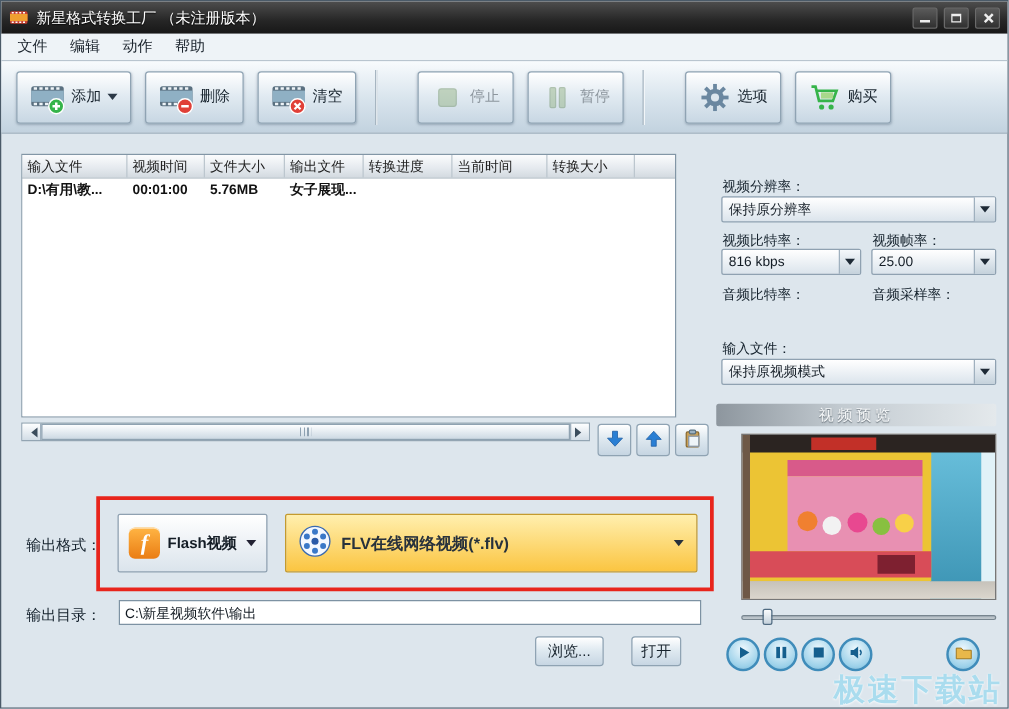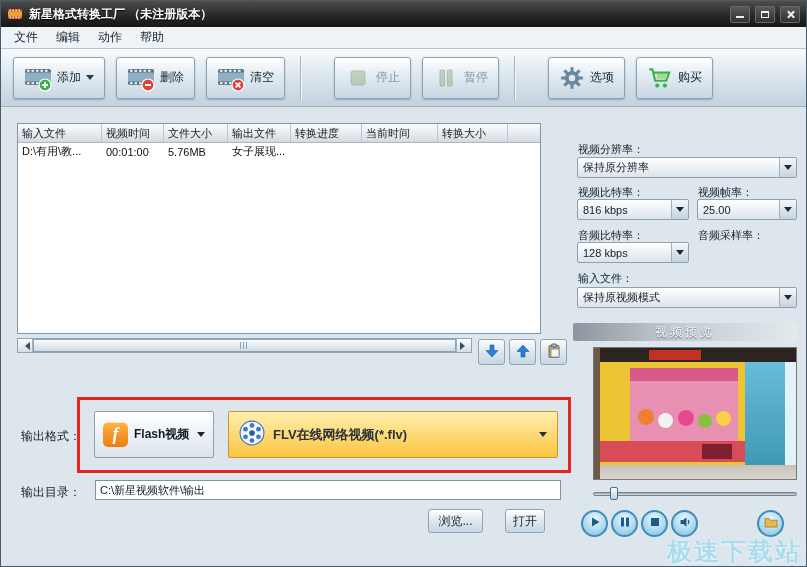"新星格式转换工厂 （未注册版本）" .title-text { font-weight: bold -> normal }
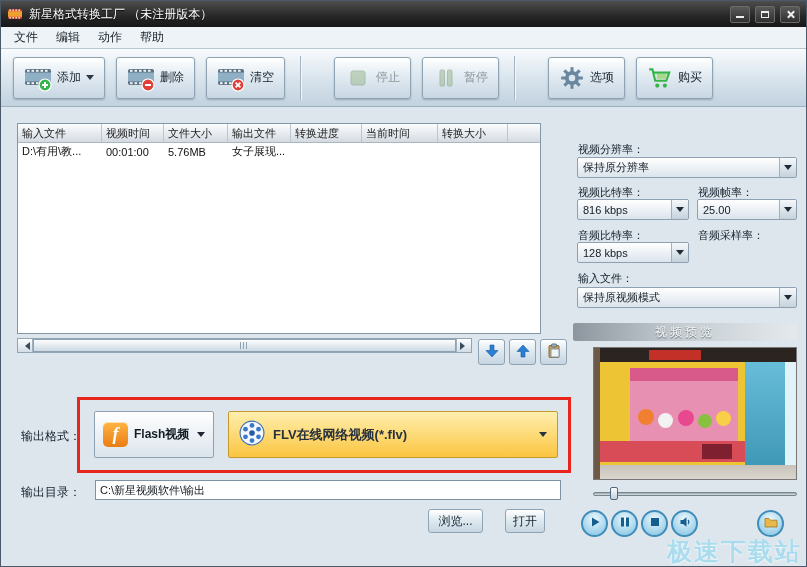"D:\有用\教..." .trow { font-weight: none -> bold }
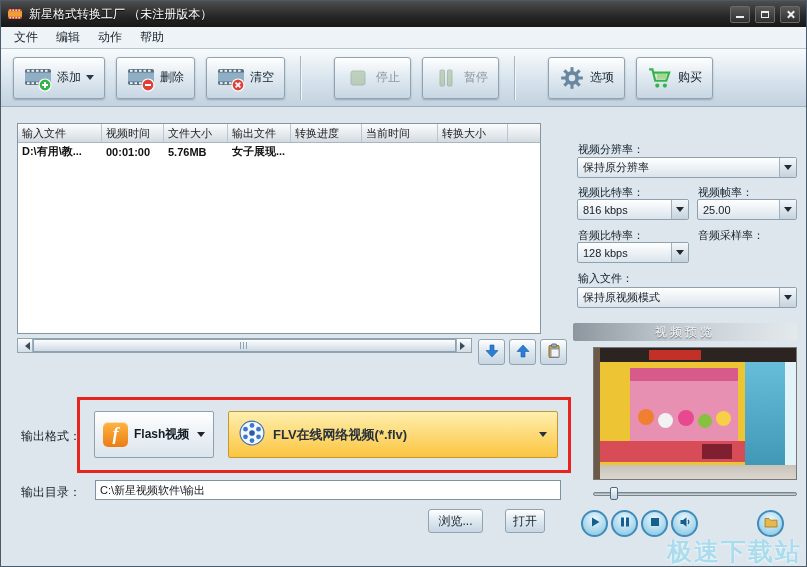"128 kbps" div.combo { html: <div> <span>128 kbps</span> <span> <span></span> </span> </div> -> none }
